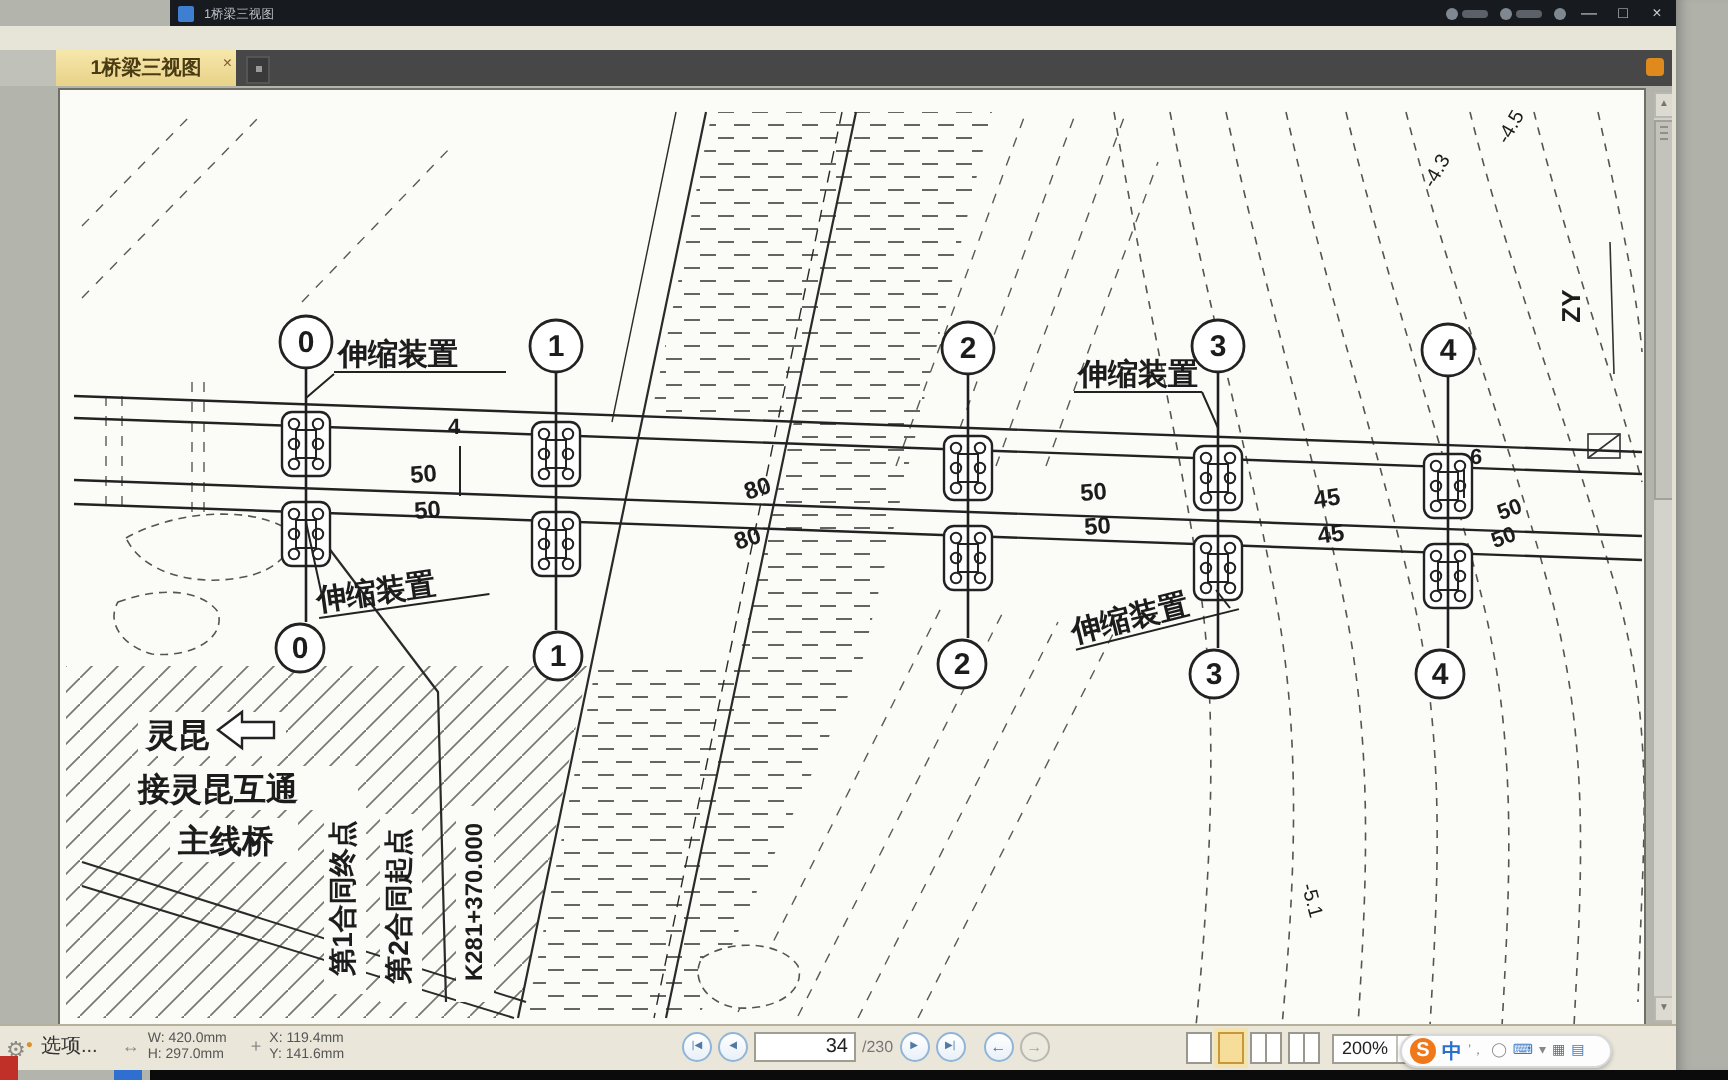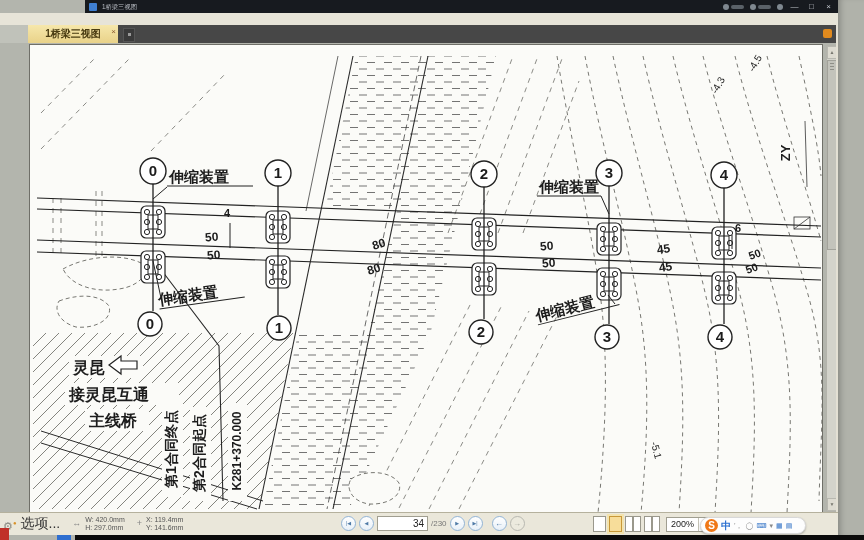"选项..." .opt { font-size: 14px -> 10px }
